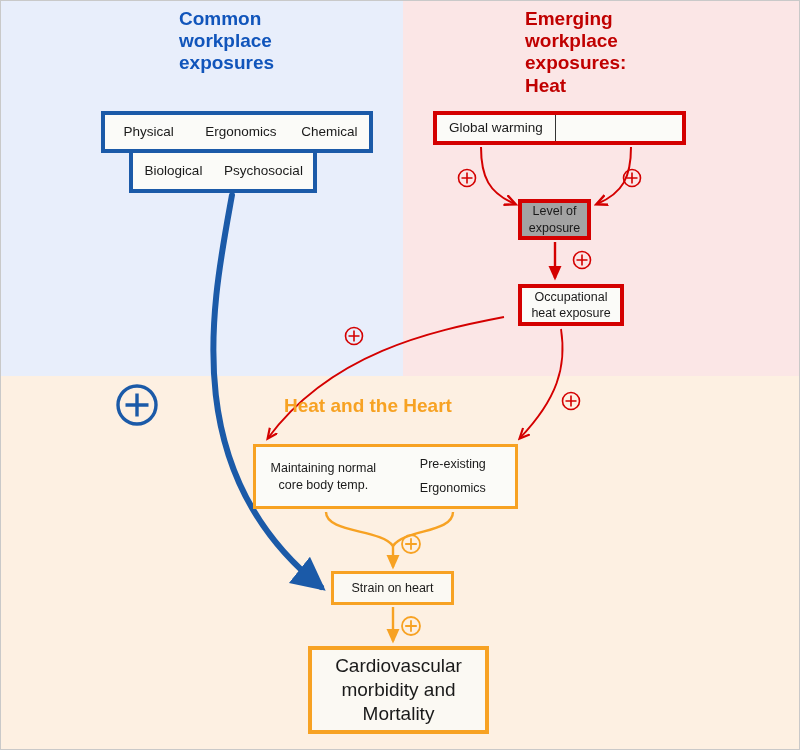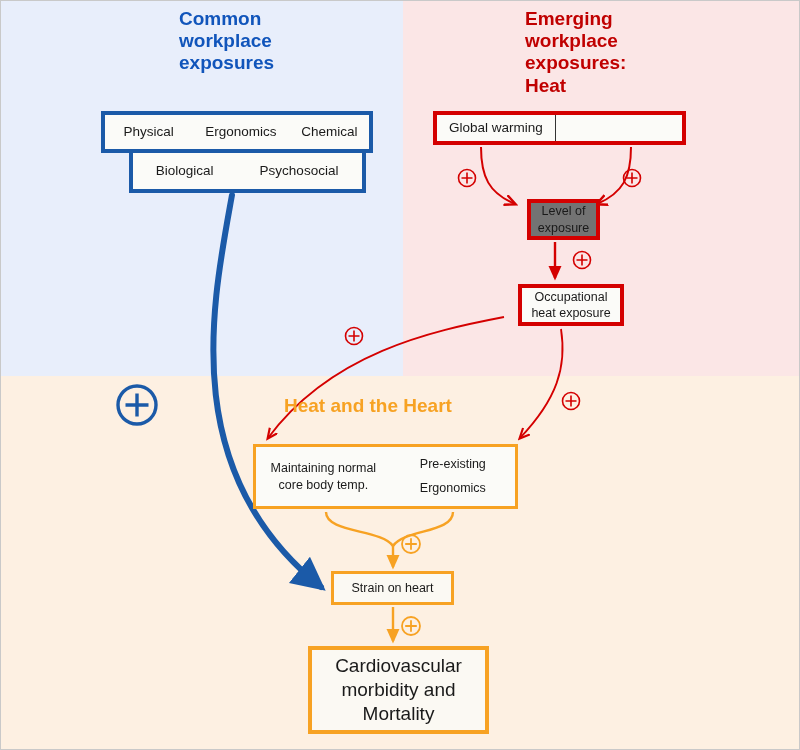"Biological" #blue-row2 { width: 237px -> 188px }
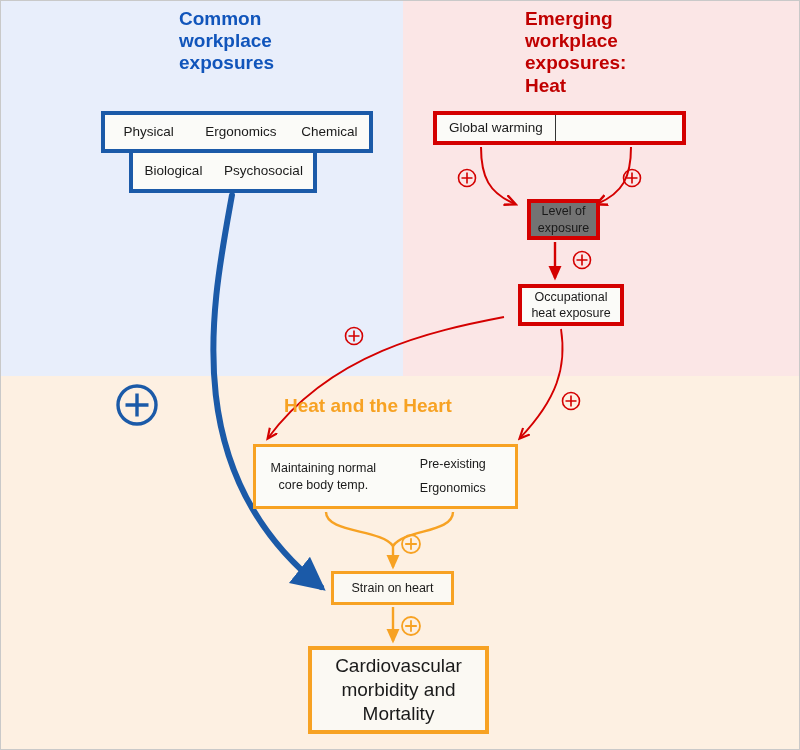"Level of" #red-lvl { background: #737373 -> #a3a3a3; margin-left: 9px -> none }
